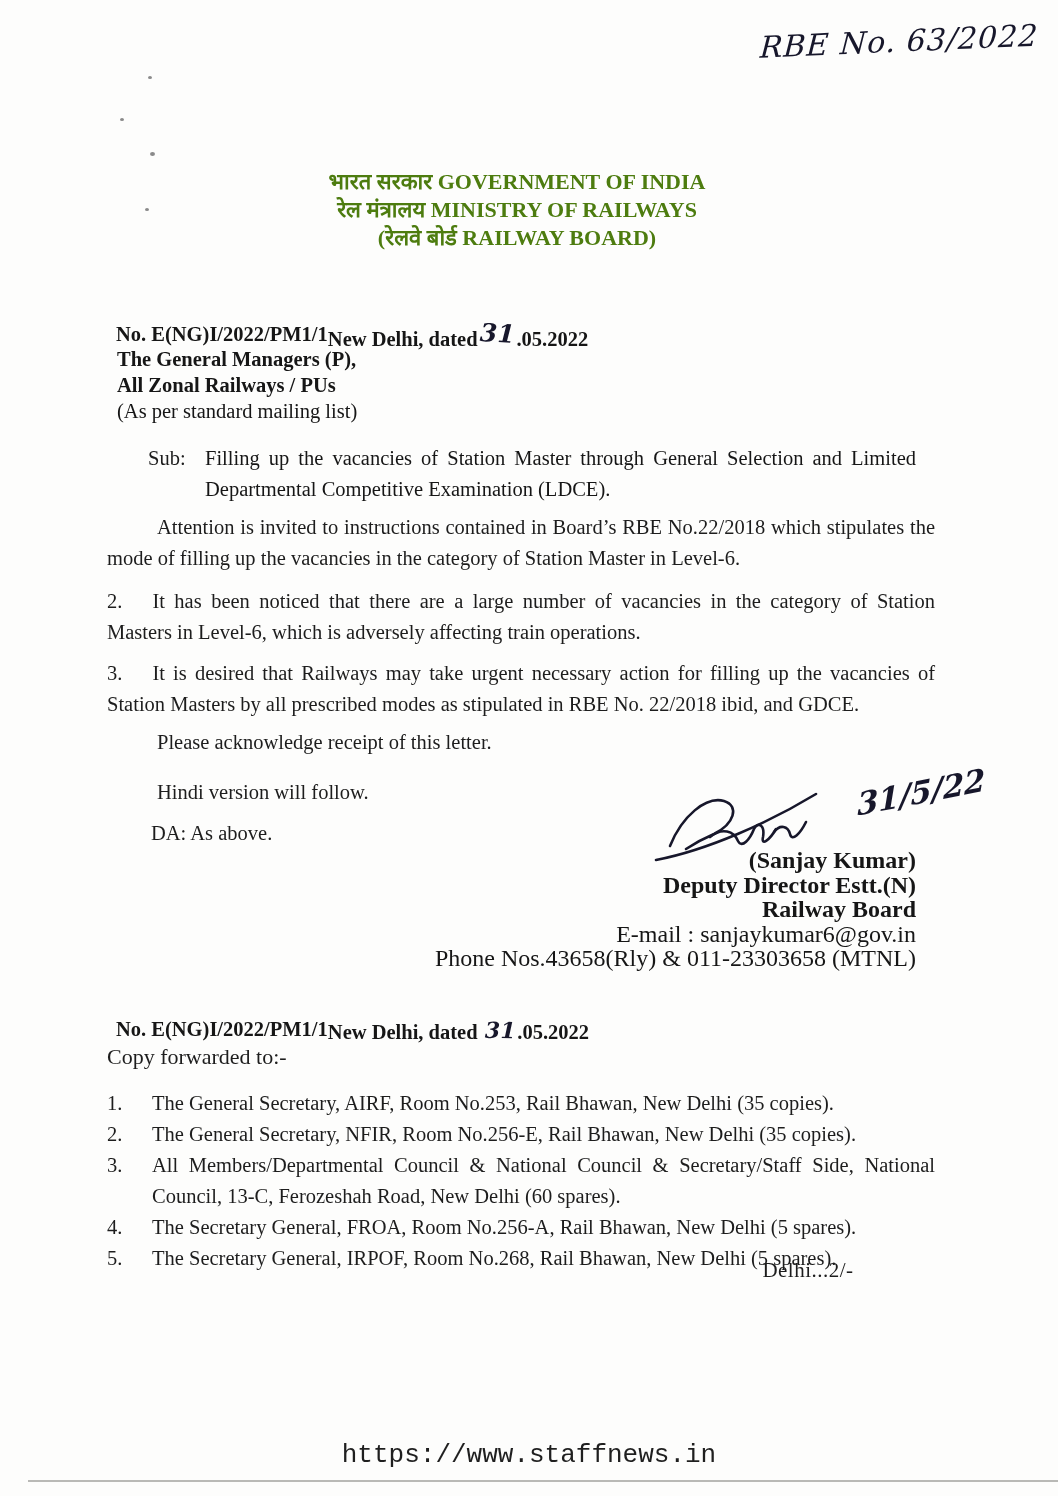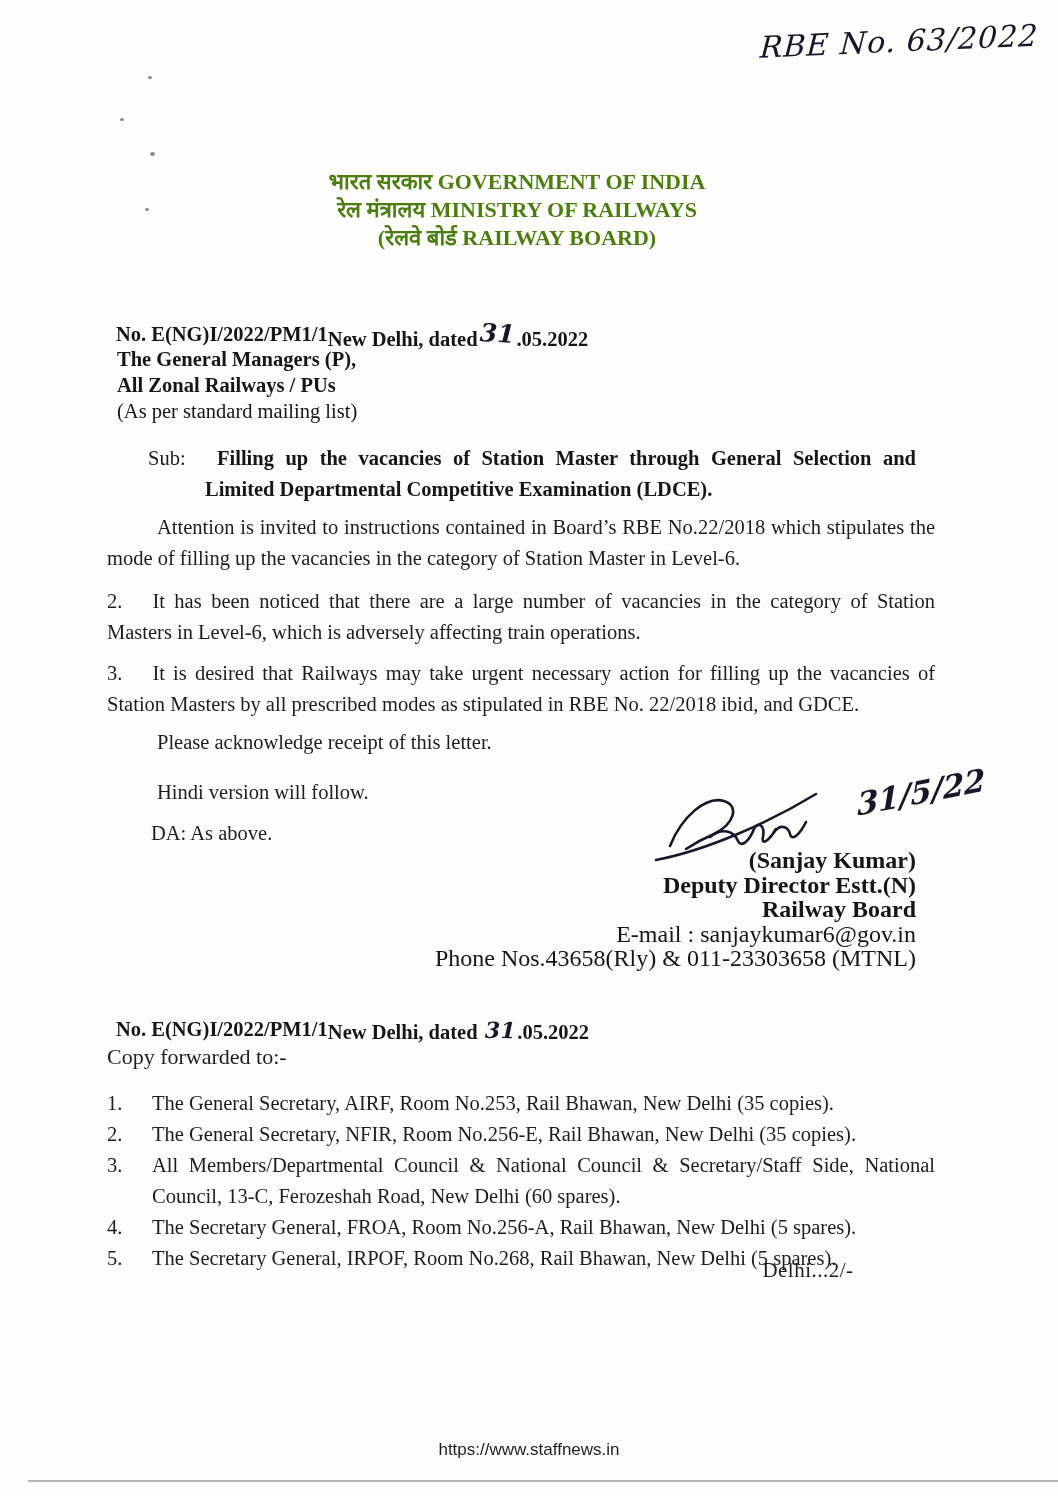"Filling up the vacancies of" .subject .sub-text { font-weight: bold -> normal; margin-left: 12px -> none }
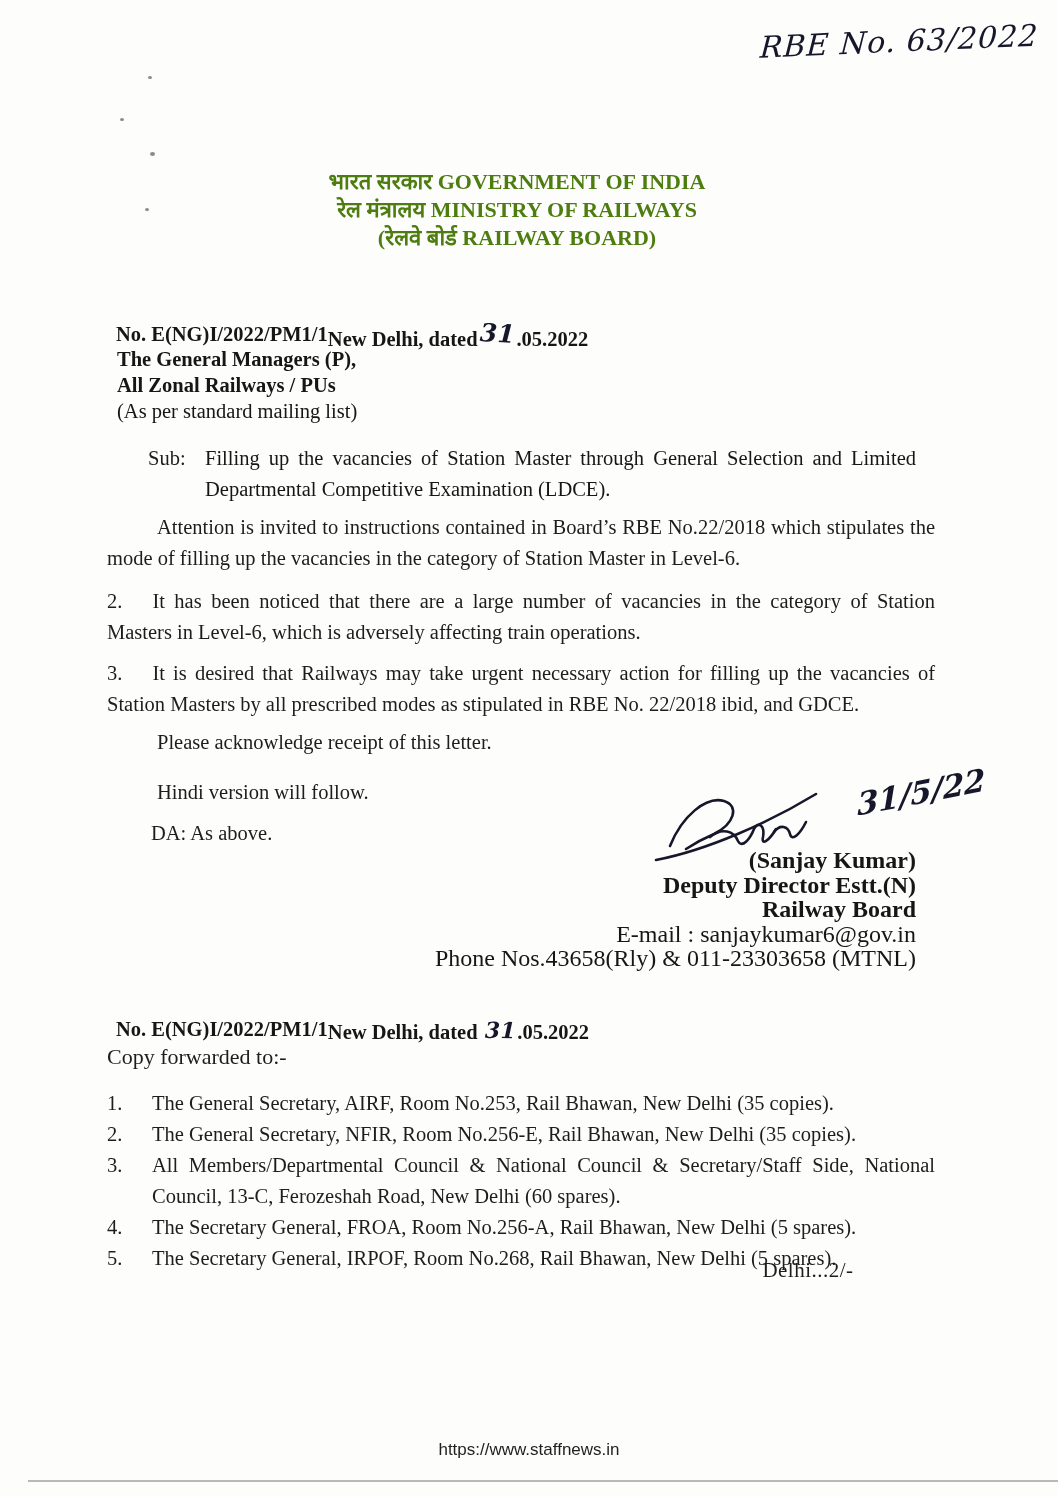"https://www.staffnews.in" .footer-url { font-family: Liberation Sans, sans-serif -> Liberation Mono, monospace; font-size: 17px -> 26px }
